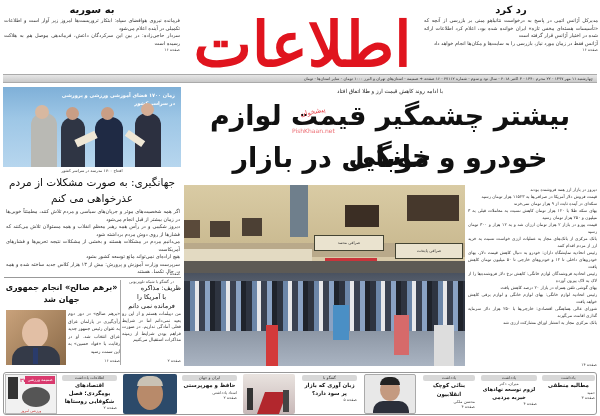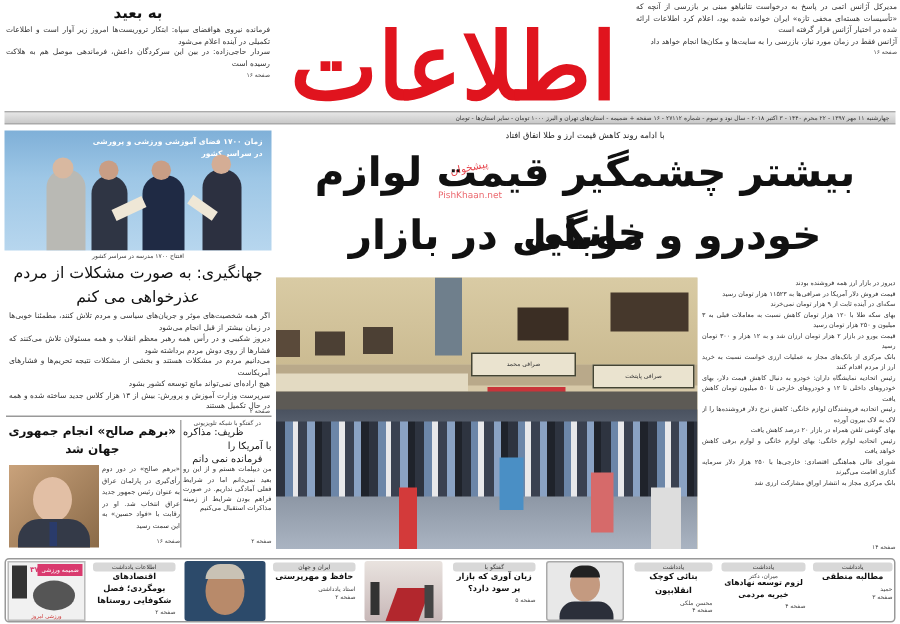"به بعید" div.hl { text: بعید -> سوریه }
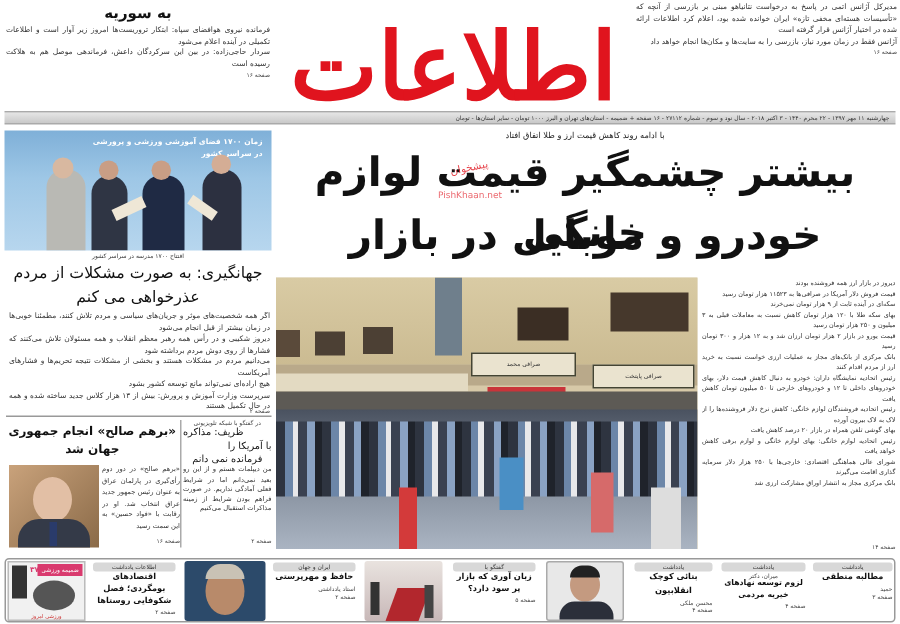"رد کرد" div.hl { html: none -> <div>رد کرد</div> }
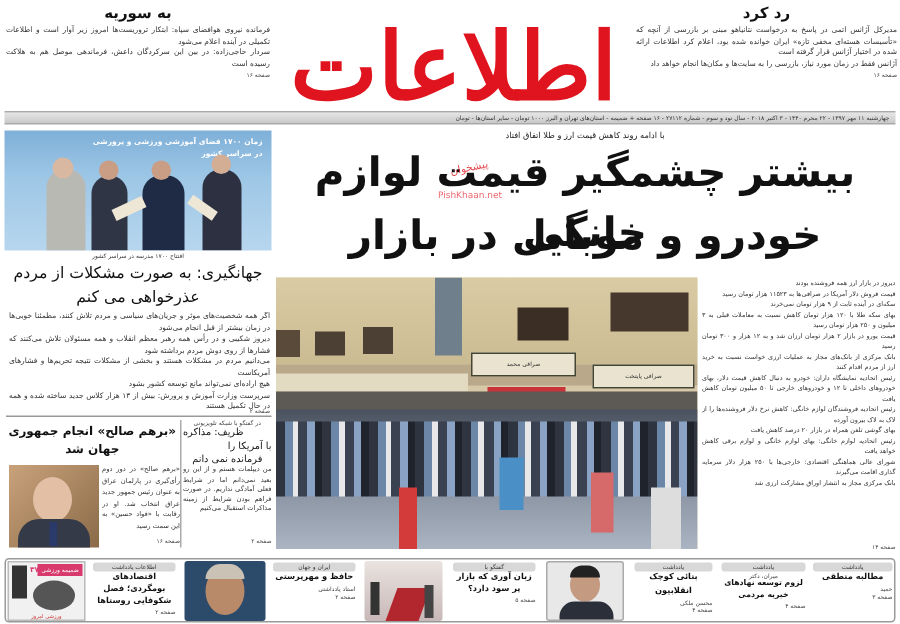"ظریف: مذاکره" div { text-align: left -> right }
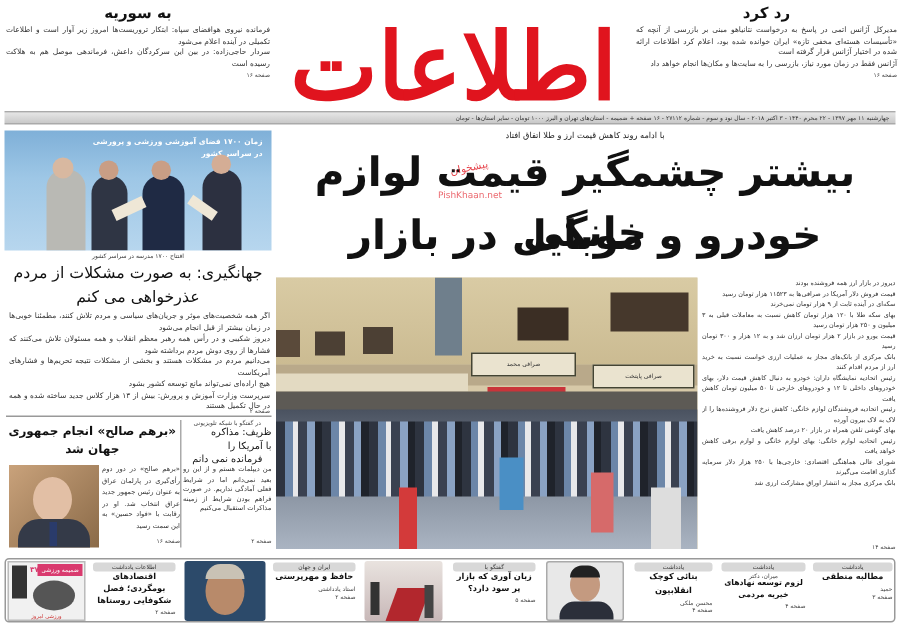"با آمریکا را" div { text-align: none -> center }
